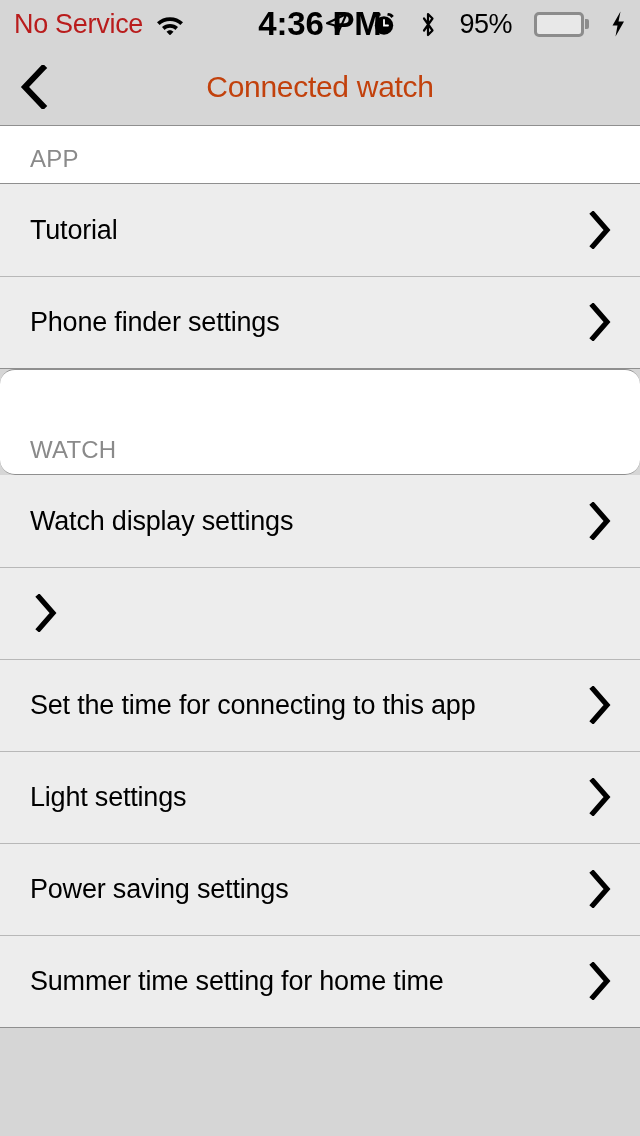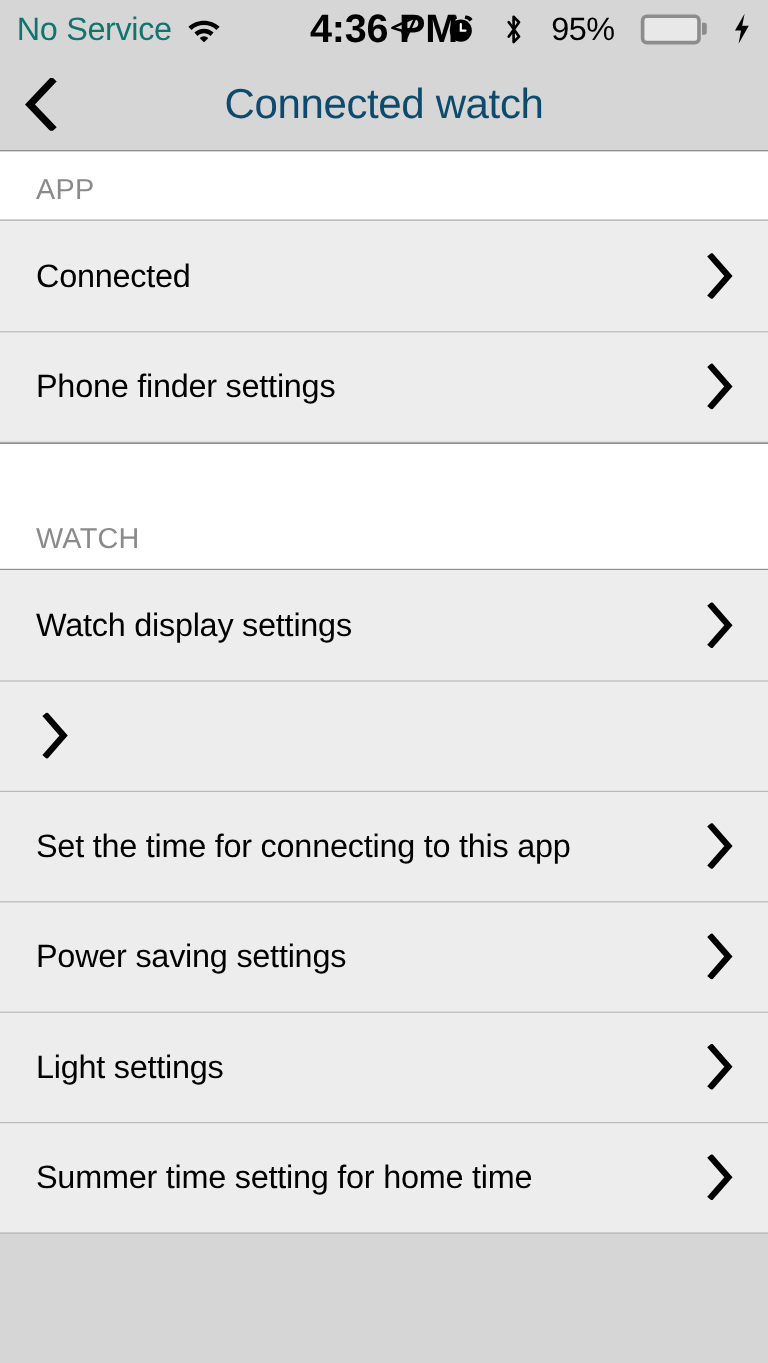"No Service" .sb-carrier { color: #0f766e -> #b91c1c }
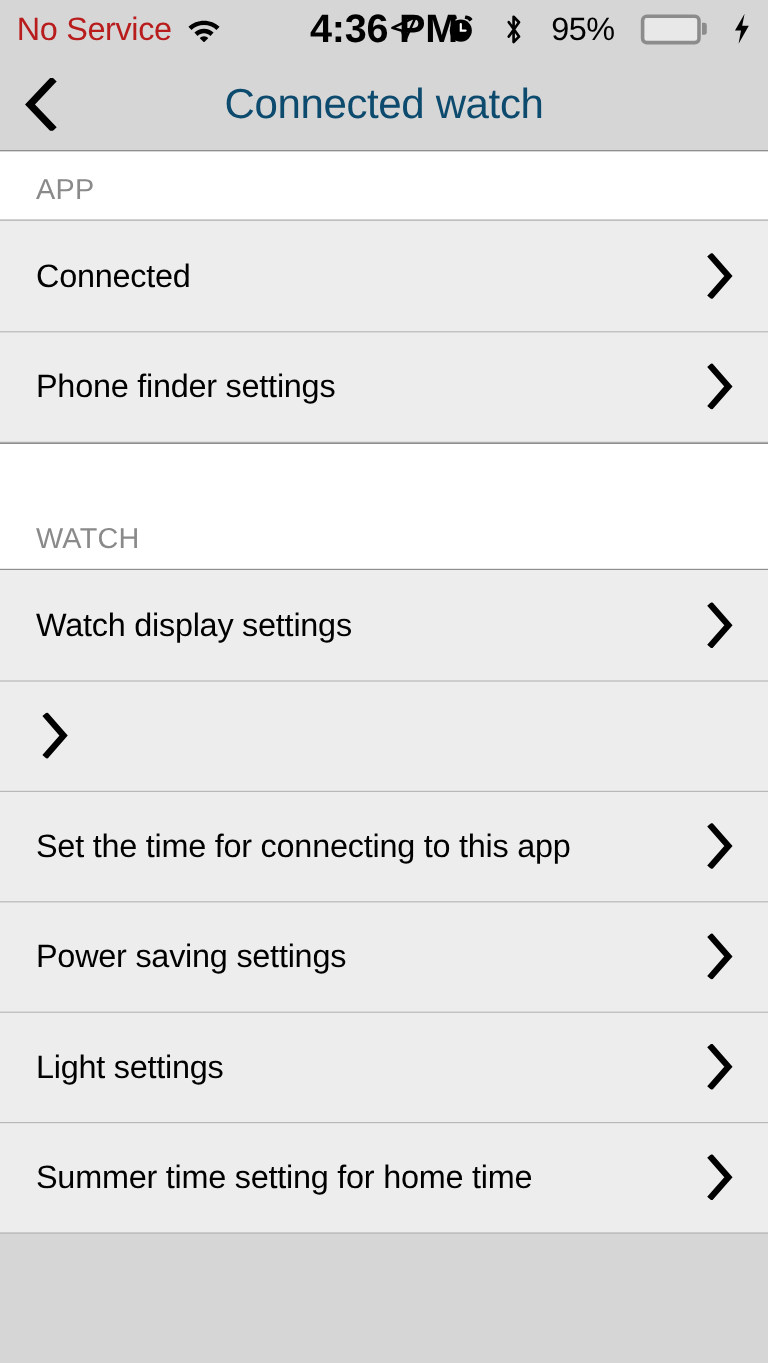"Connected watch" .nav-title { color: #0c4a6e -> #c2410c; font-size: 35px -> 30px }
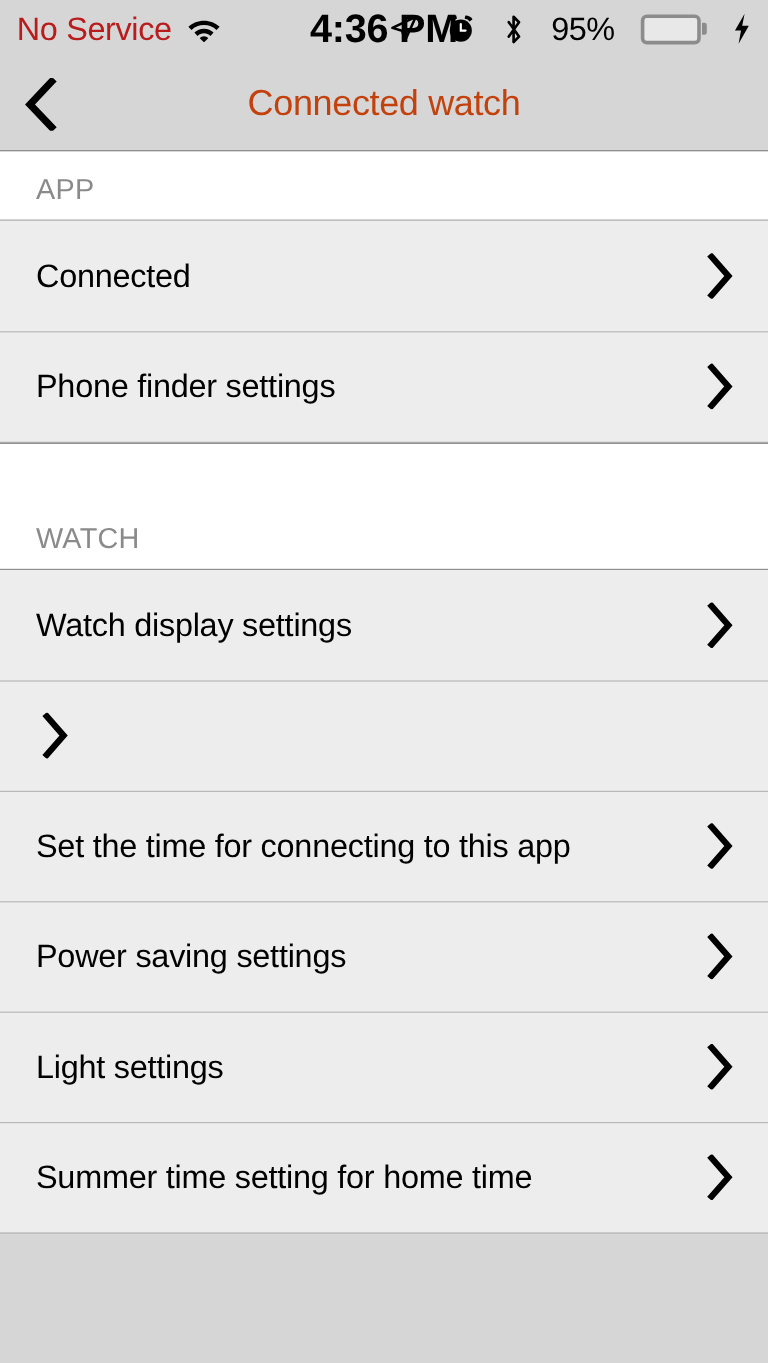"Connected" span.row-label { text: Connected -> Tutorial }
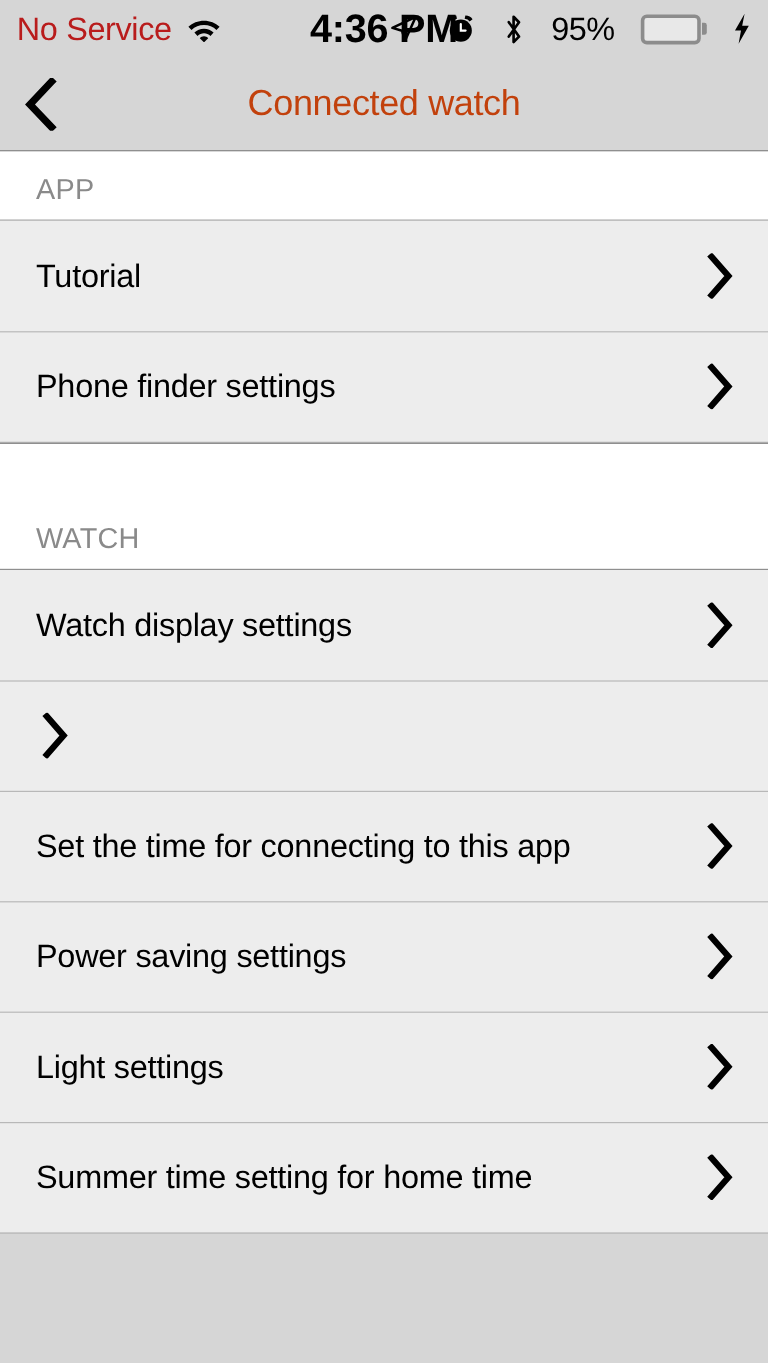"WATCH" .section-header.watch { border-radius: none -> 15px }
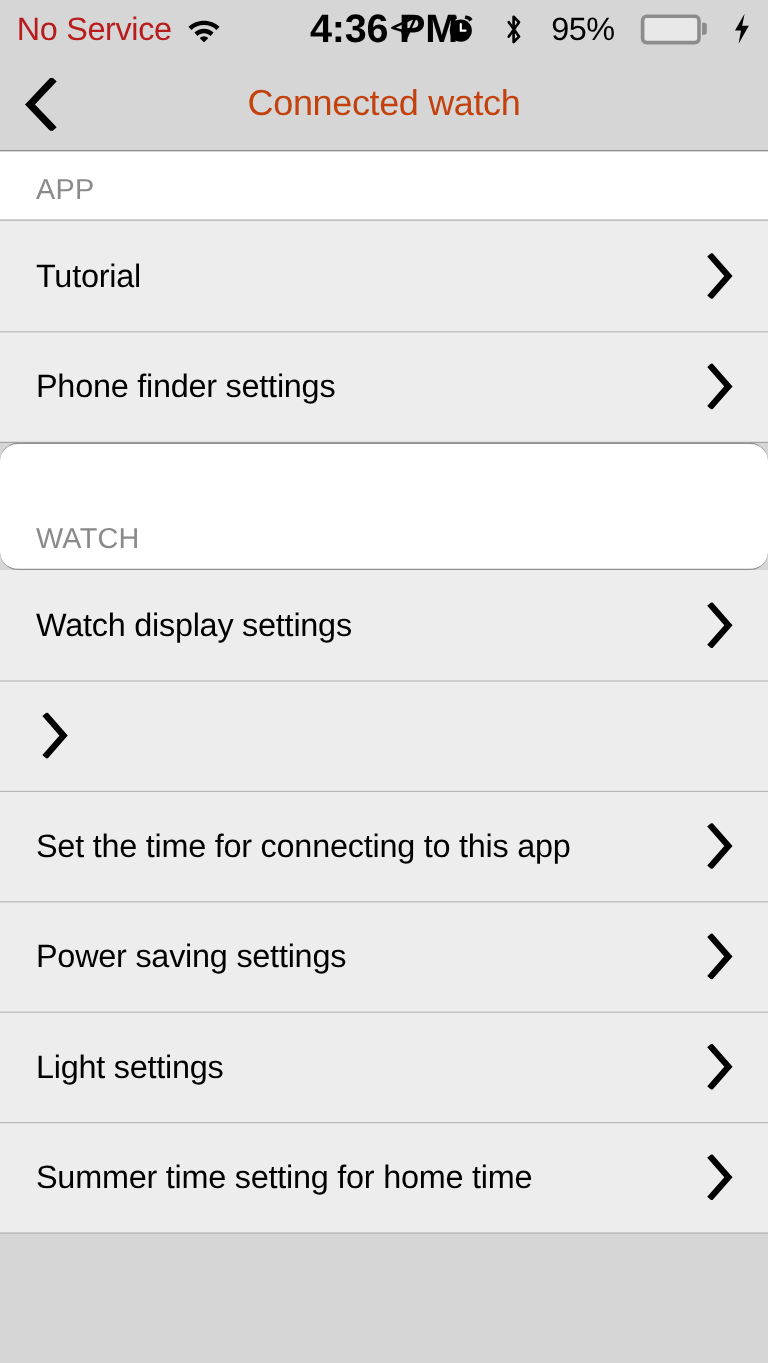"Power saving settings" div.row { order: before "Light settings" -> after "Light settings" }
